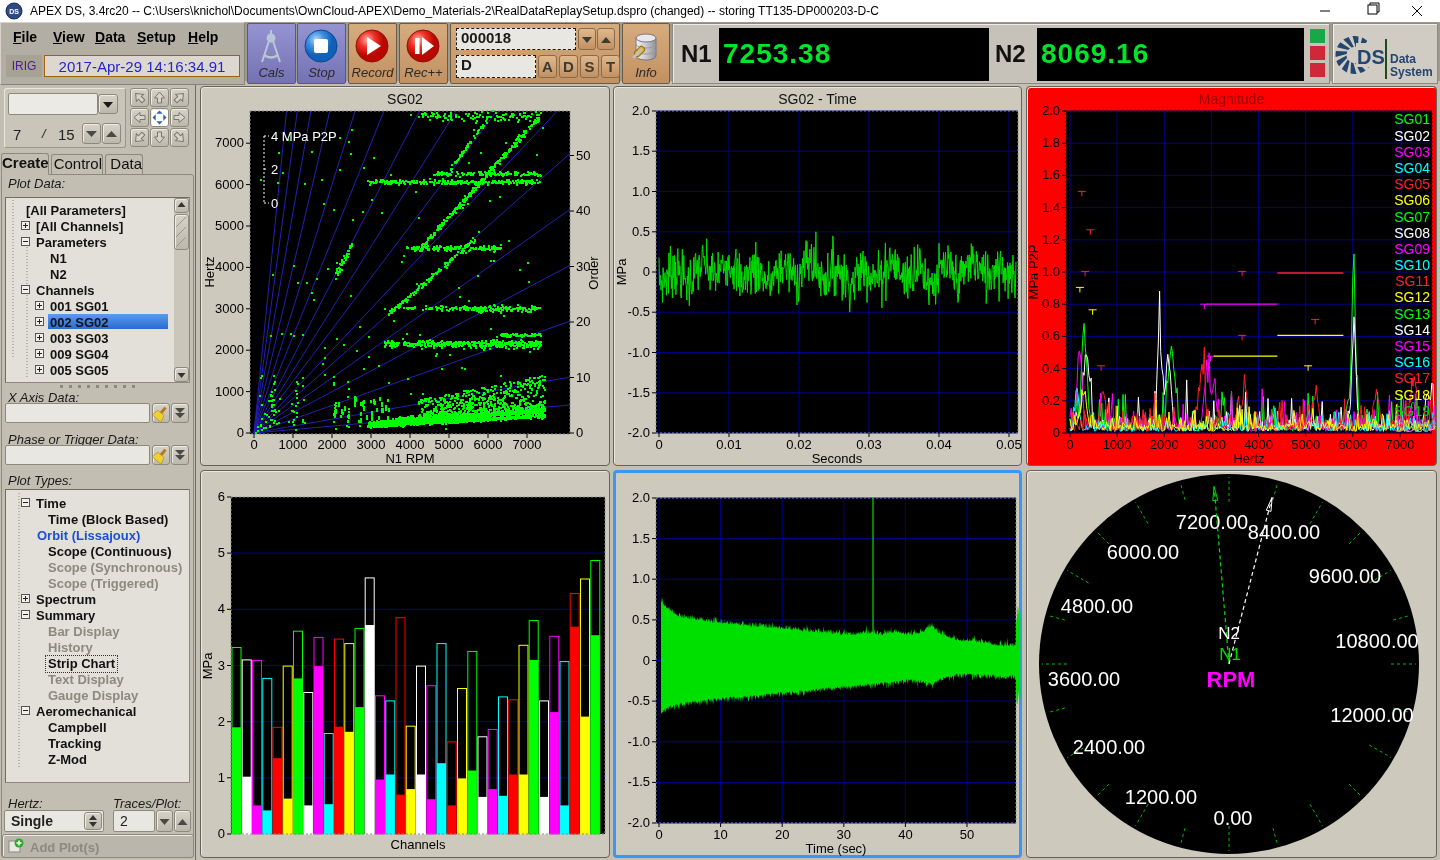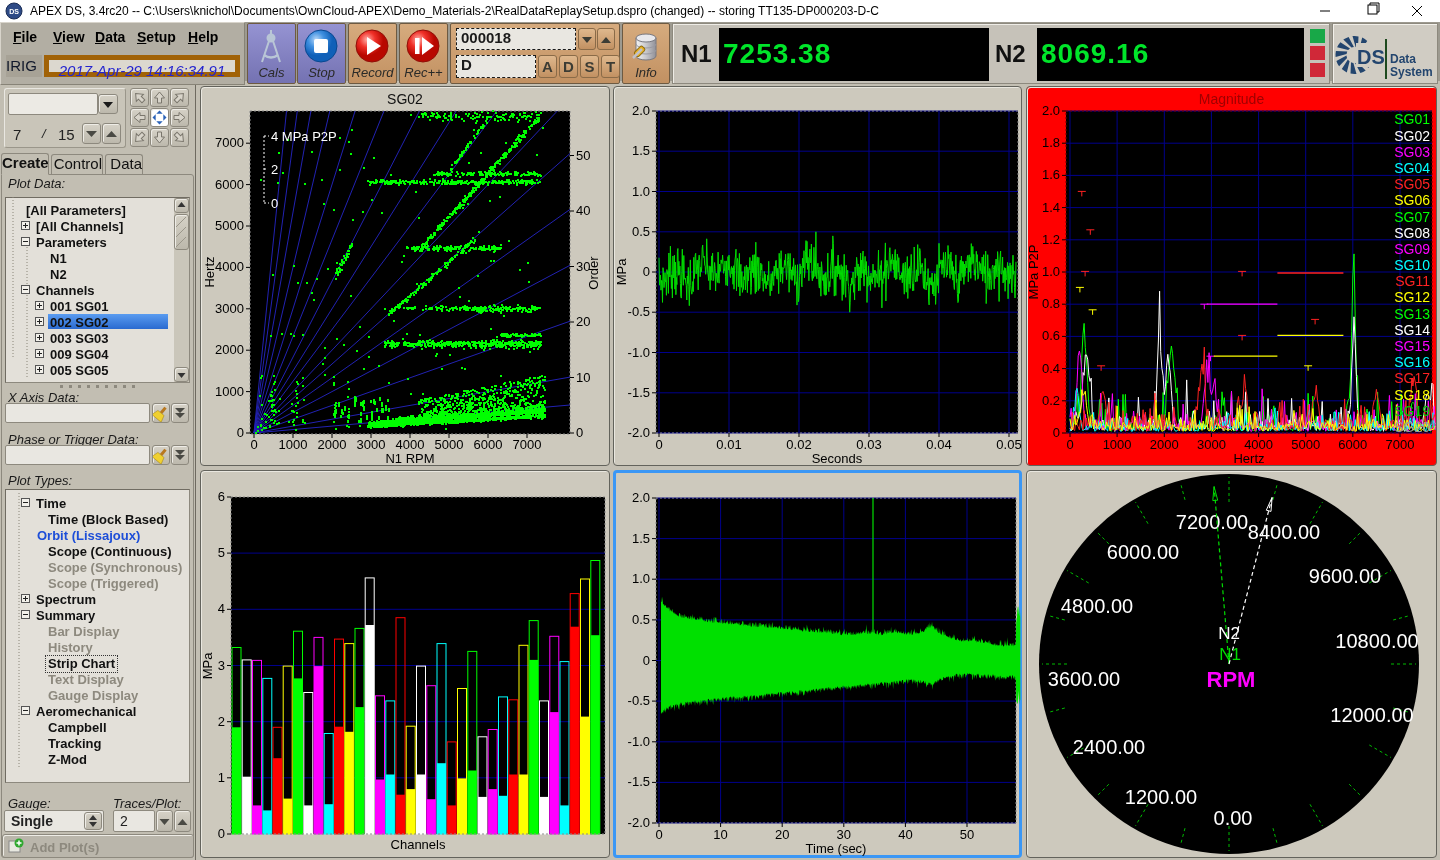"IRIG" #irig { color: #0f172a -> #4c1d95; font-size: 15px -> 12px; text-align: none -> center }
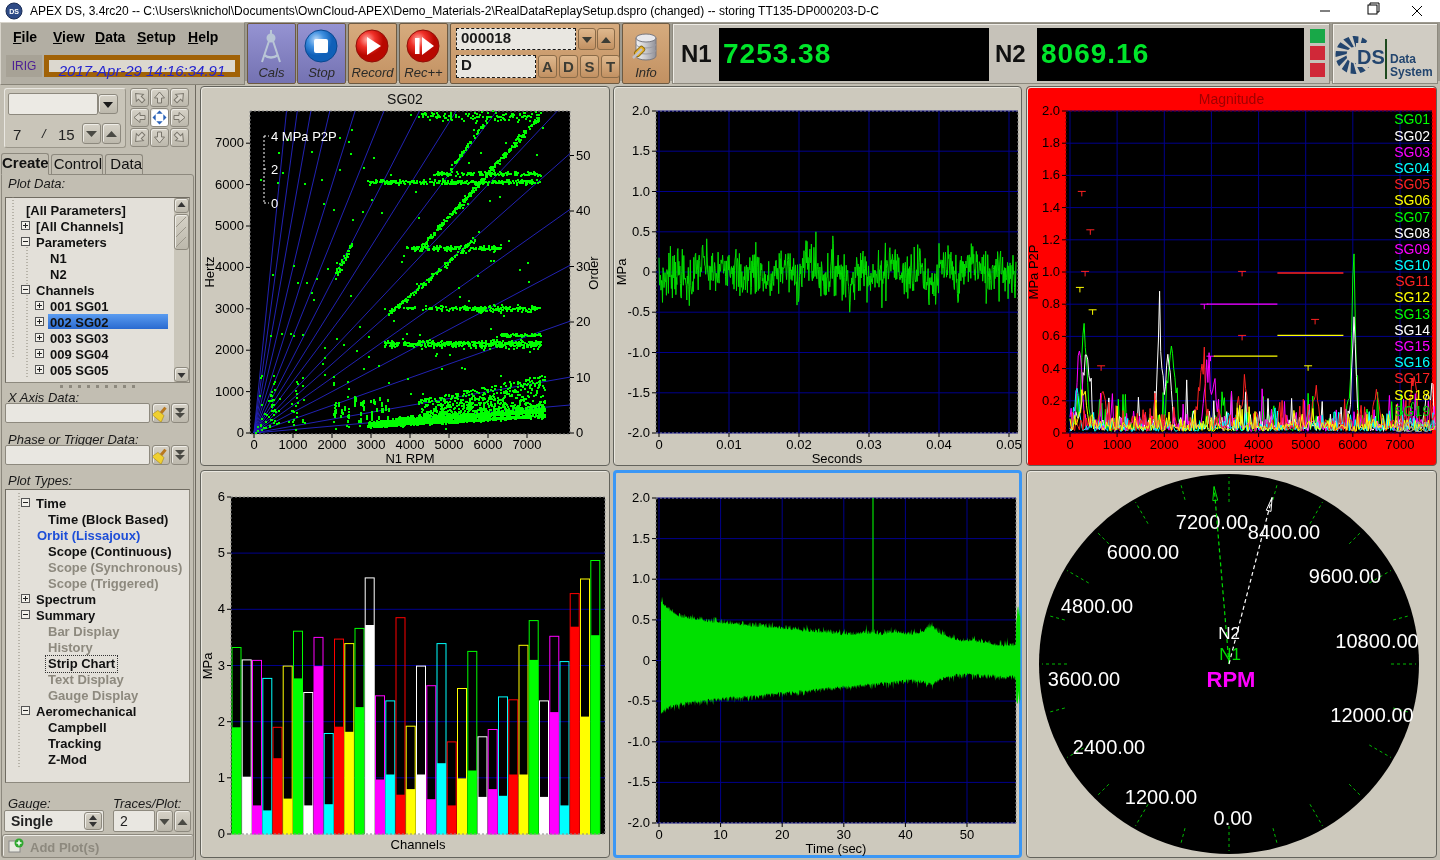"2017-Apr-29 14:16:34.91" #dtime { border: 5px solid #a16207 -> 1px solid #a16207; font-style: italic -> none }
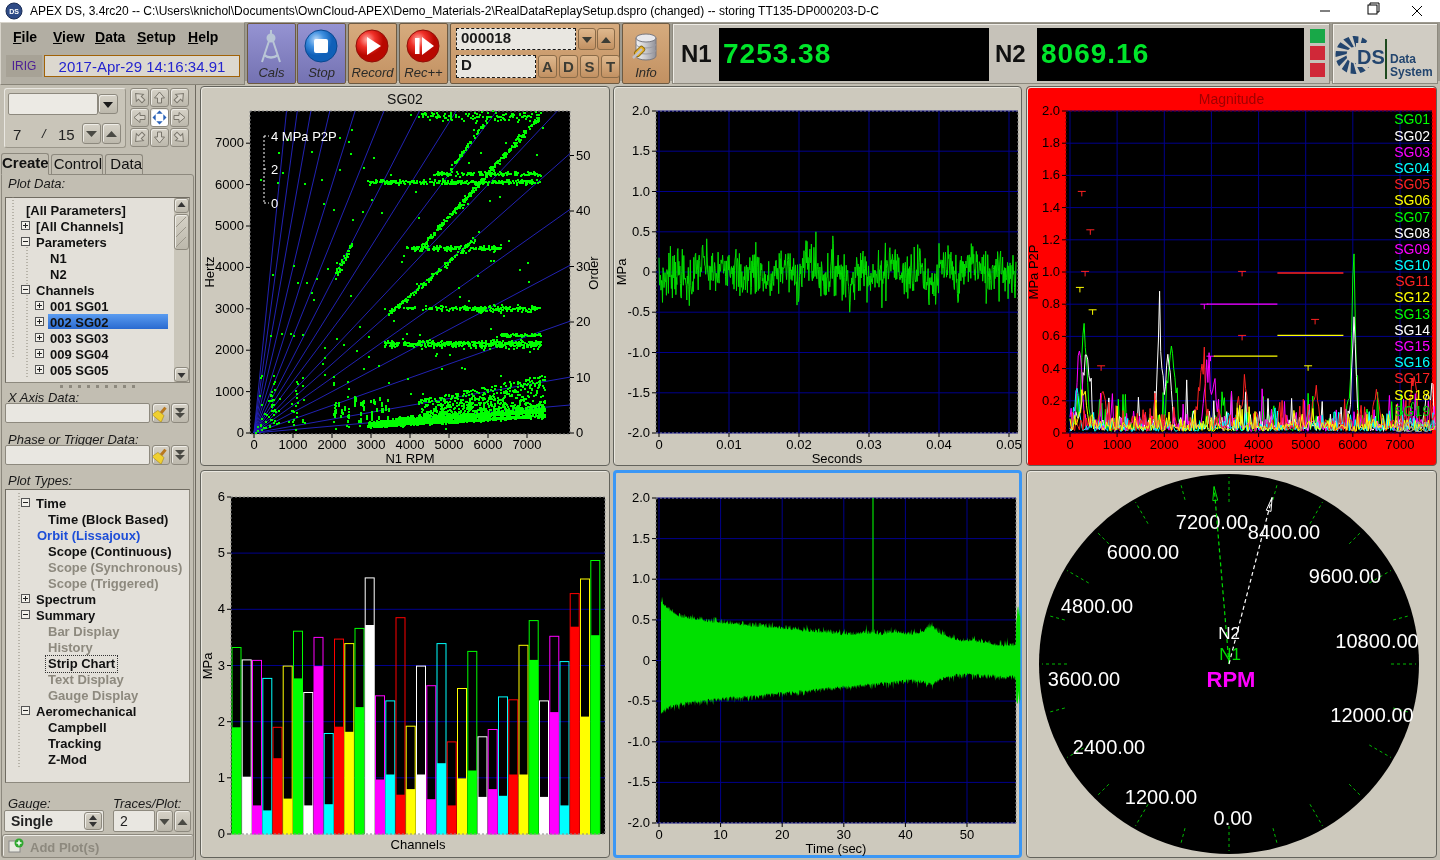"SG02 - Time" div.ptitle { html: none -> <div>SG02 - Time</div> }
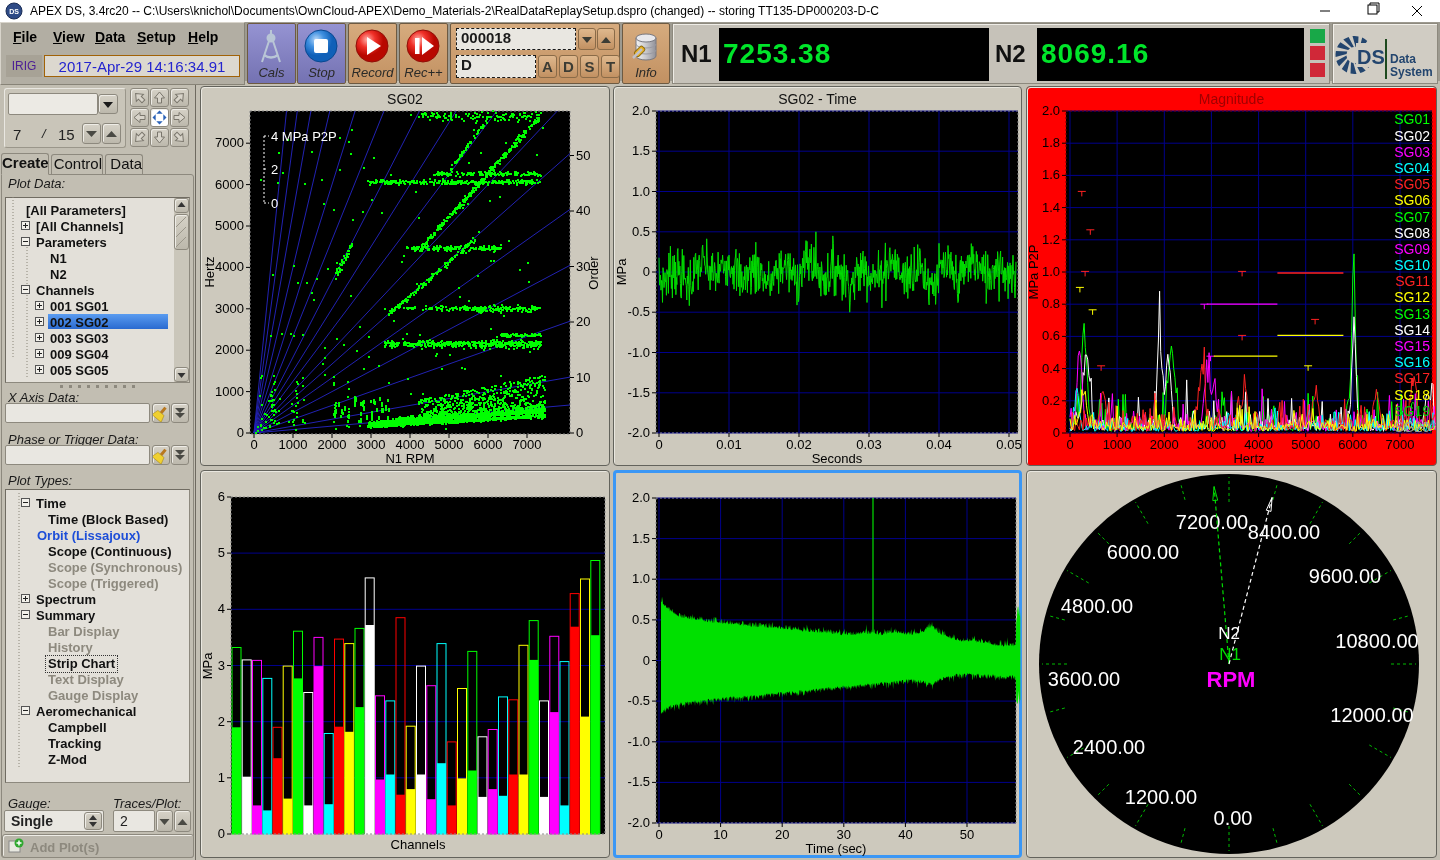"Gauge:" div.lbl { text: Gauge -> Hertz }
